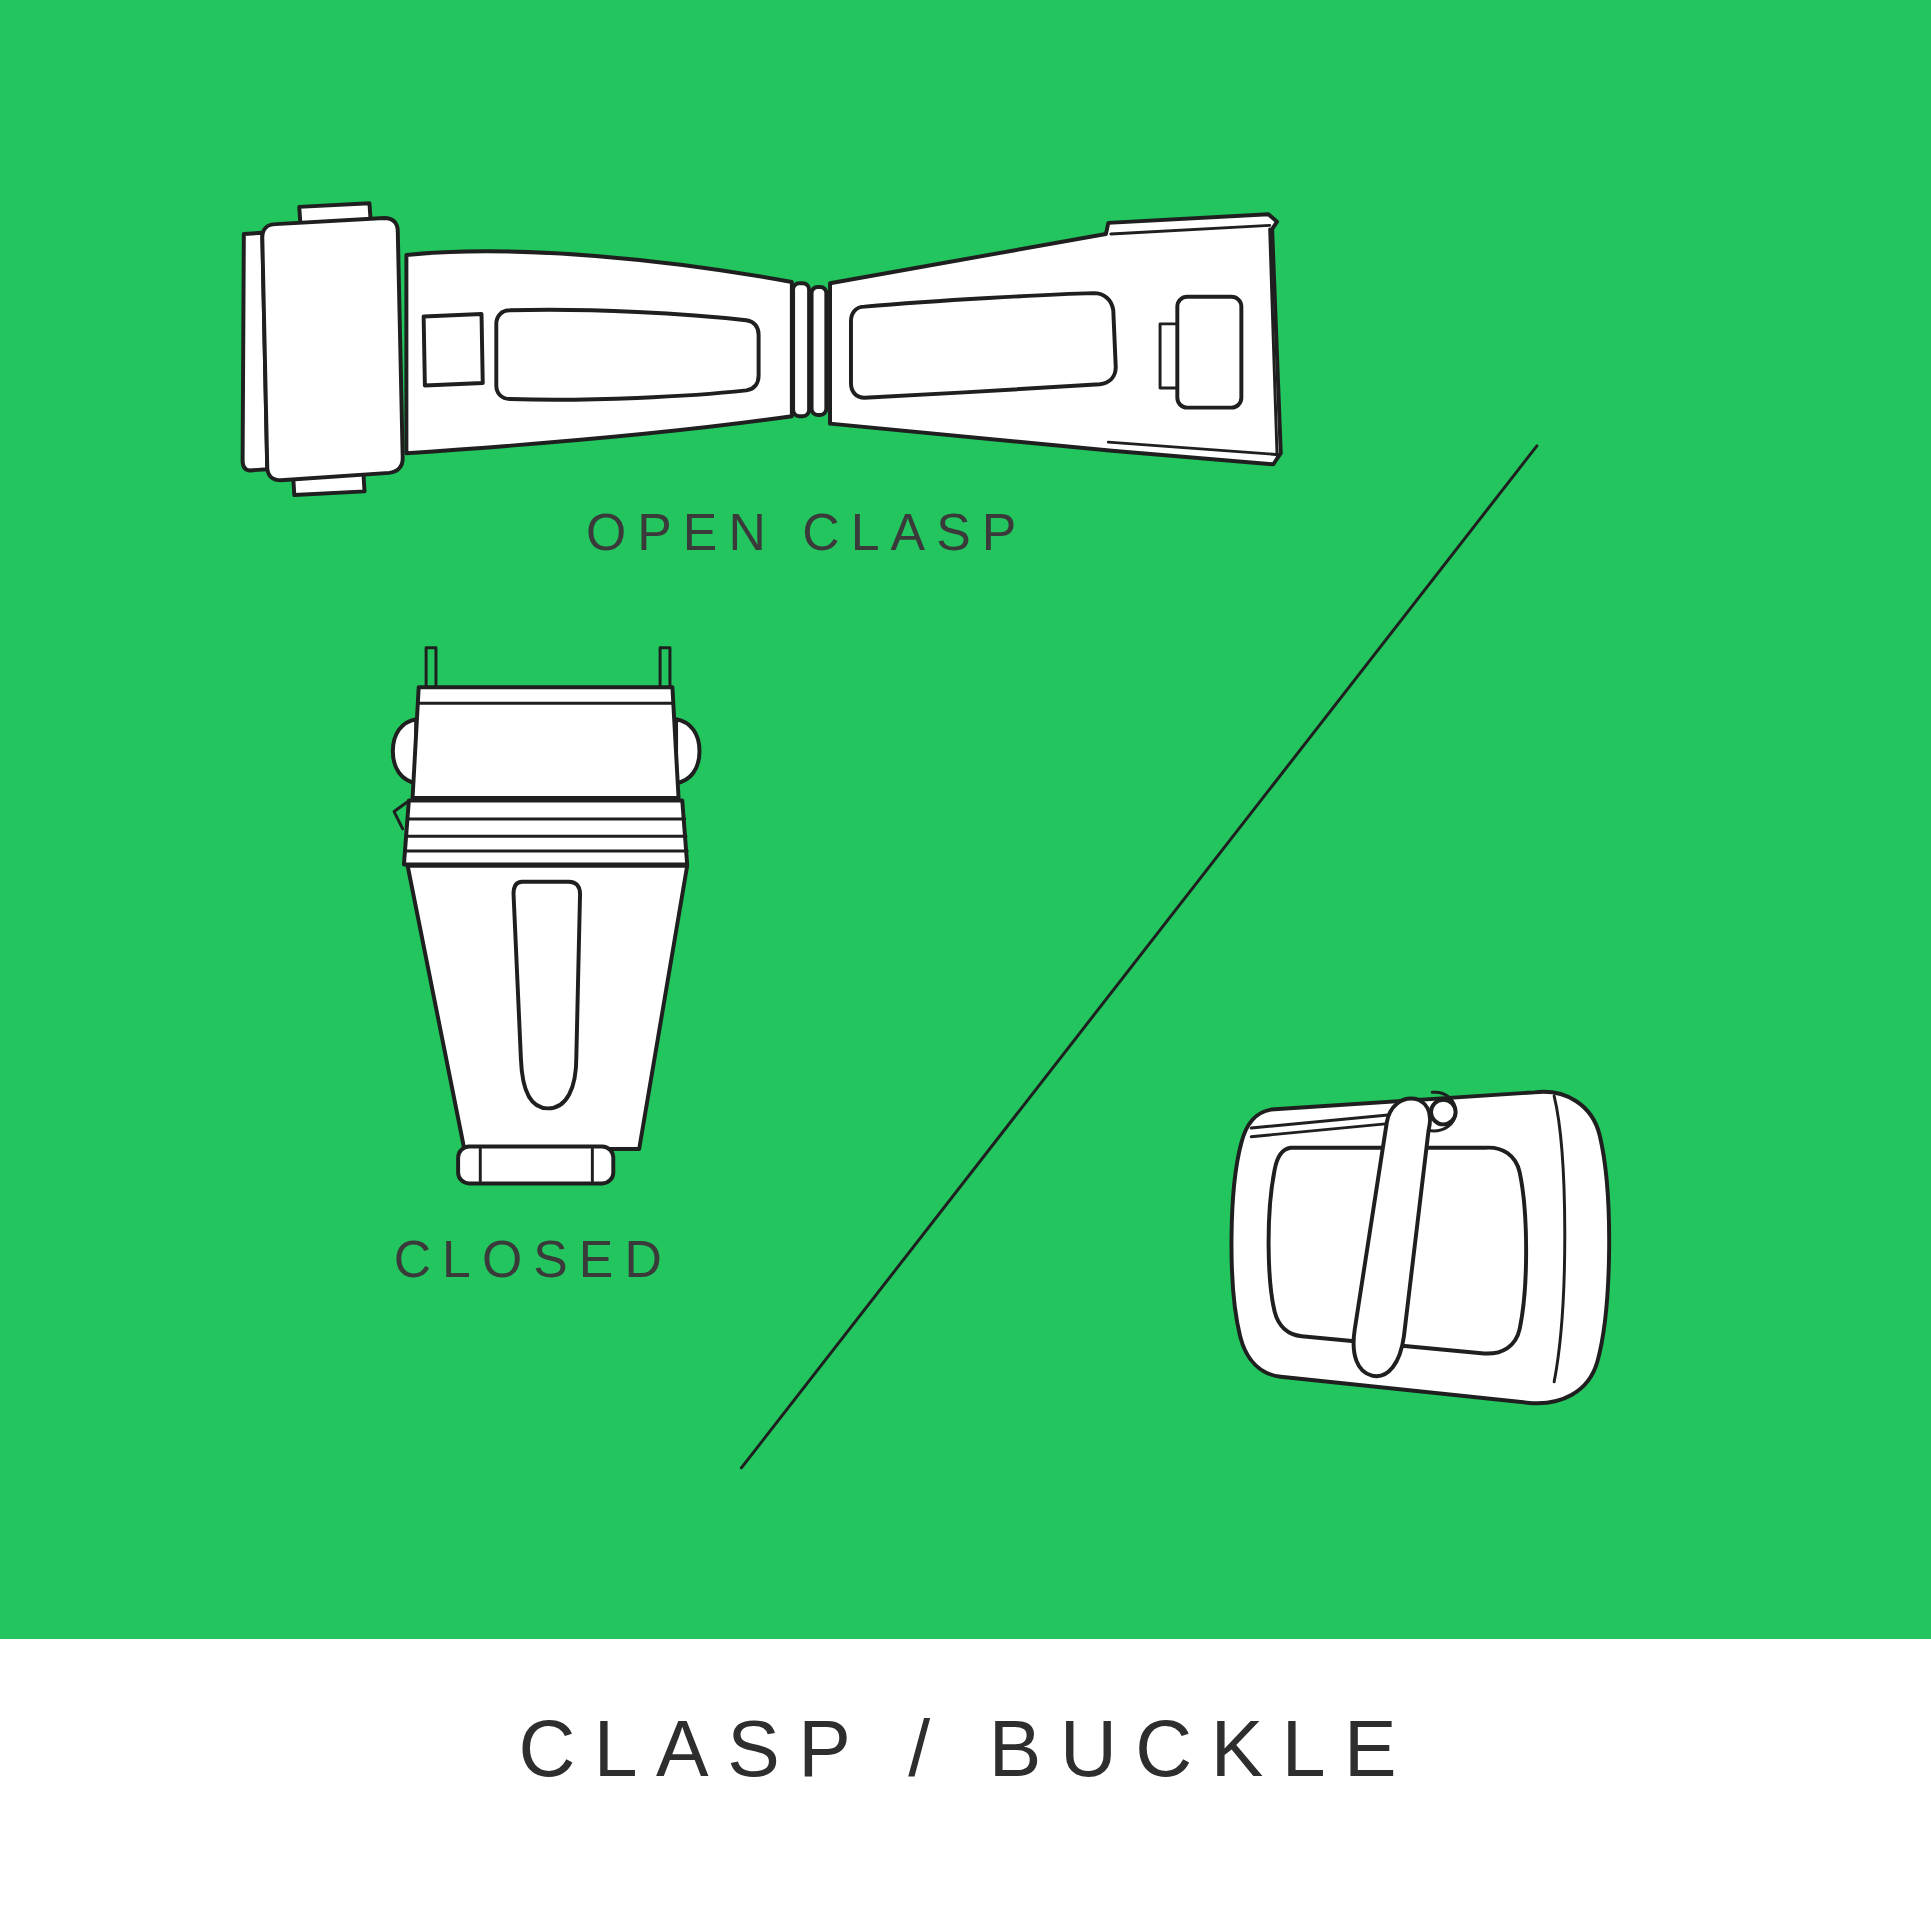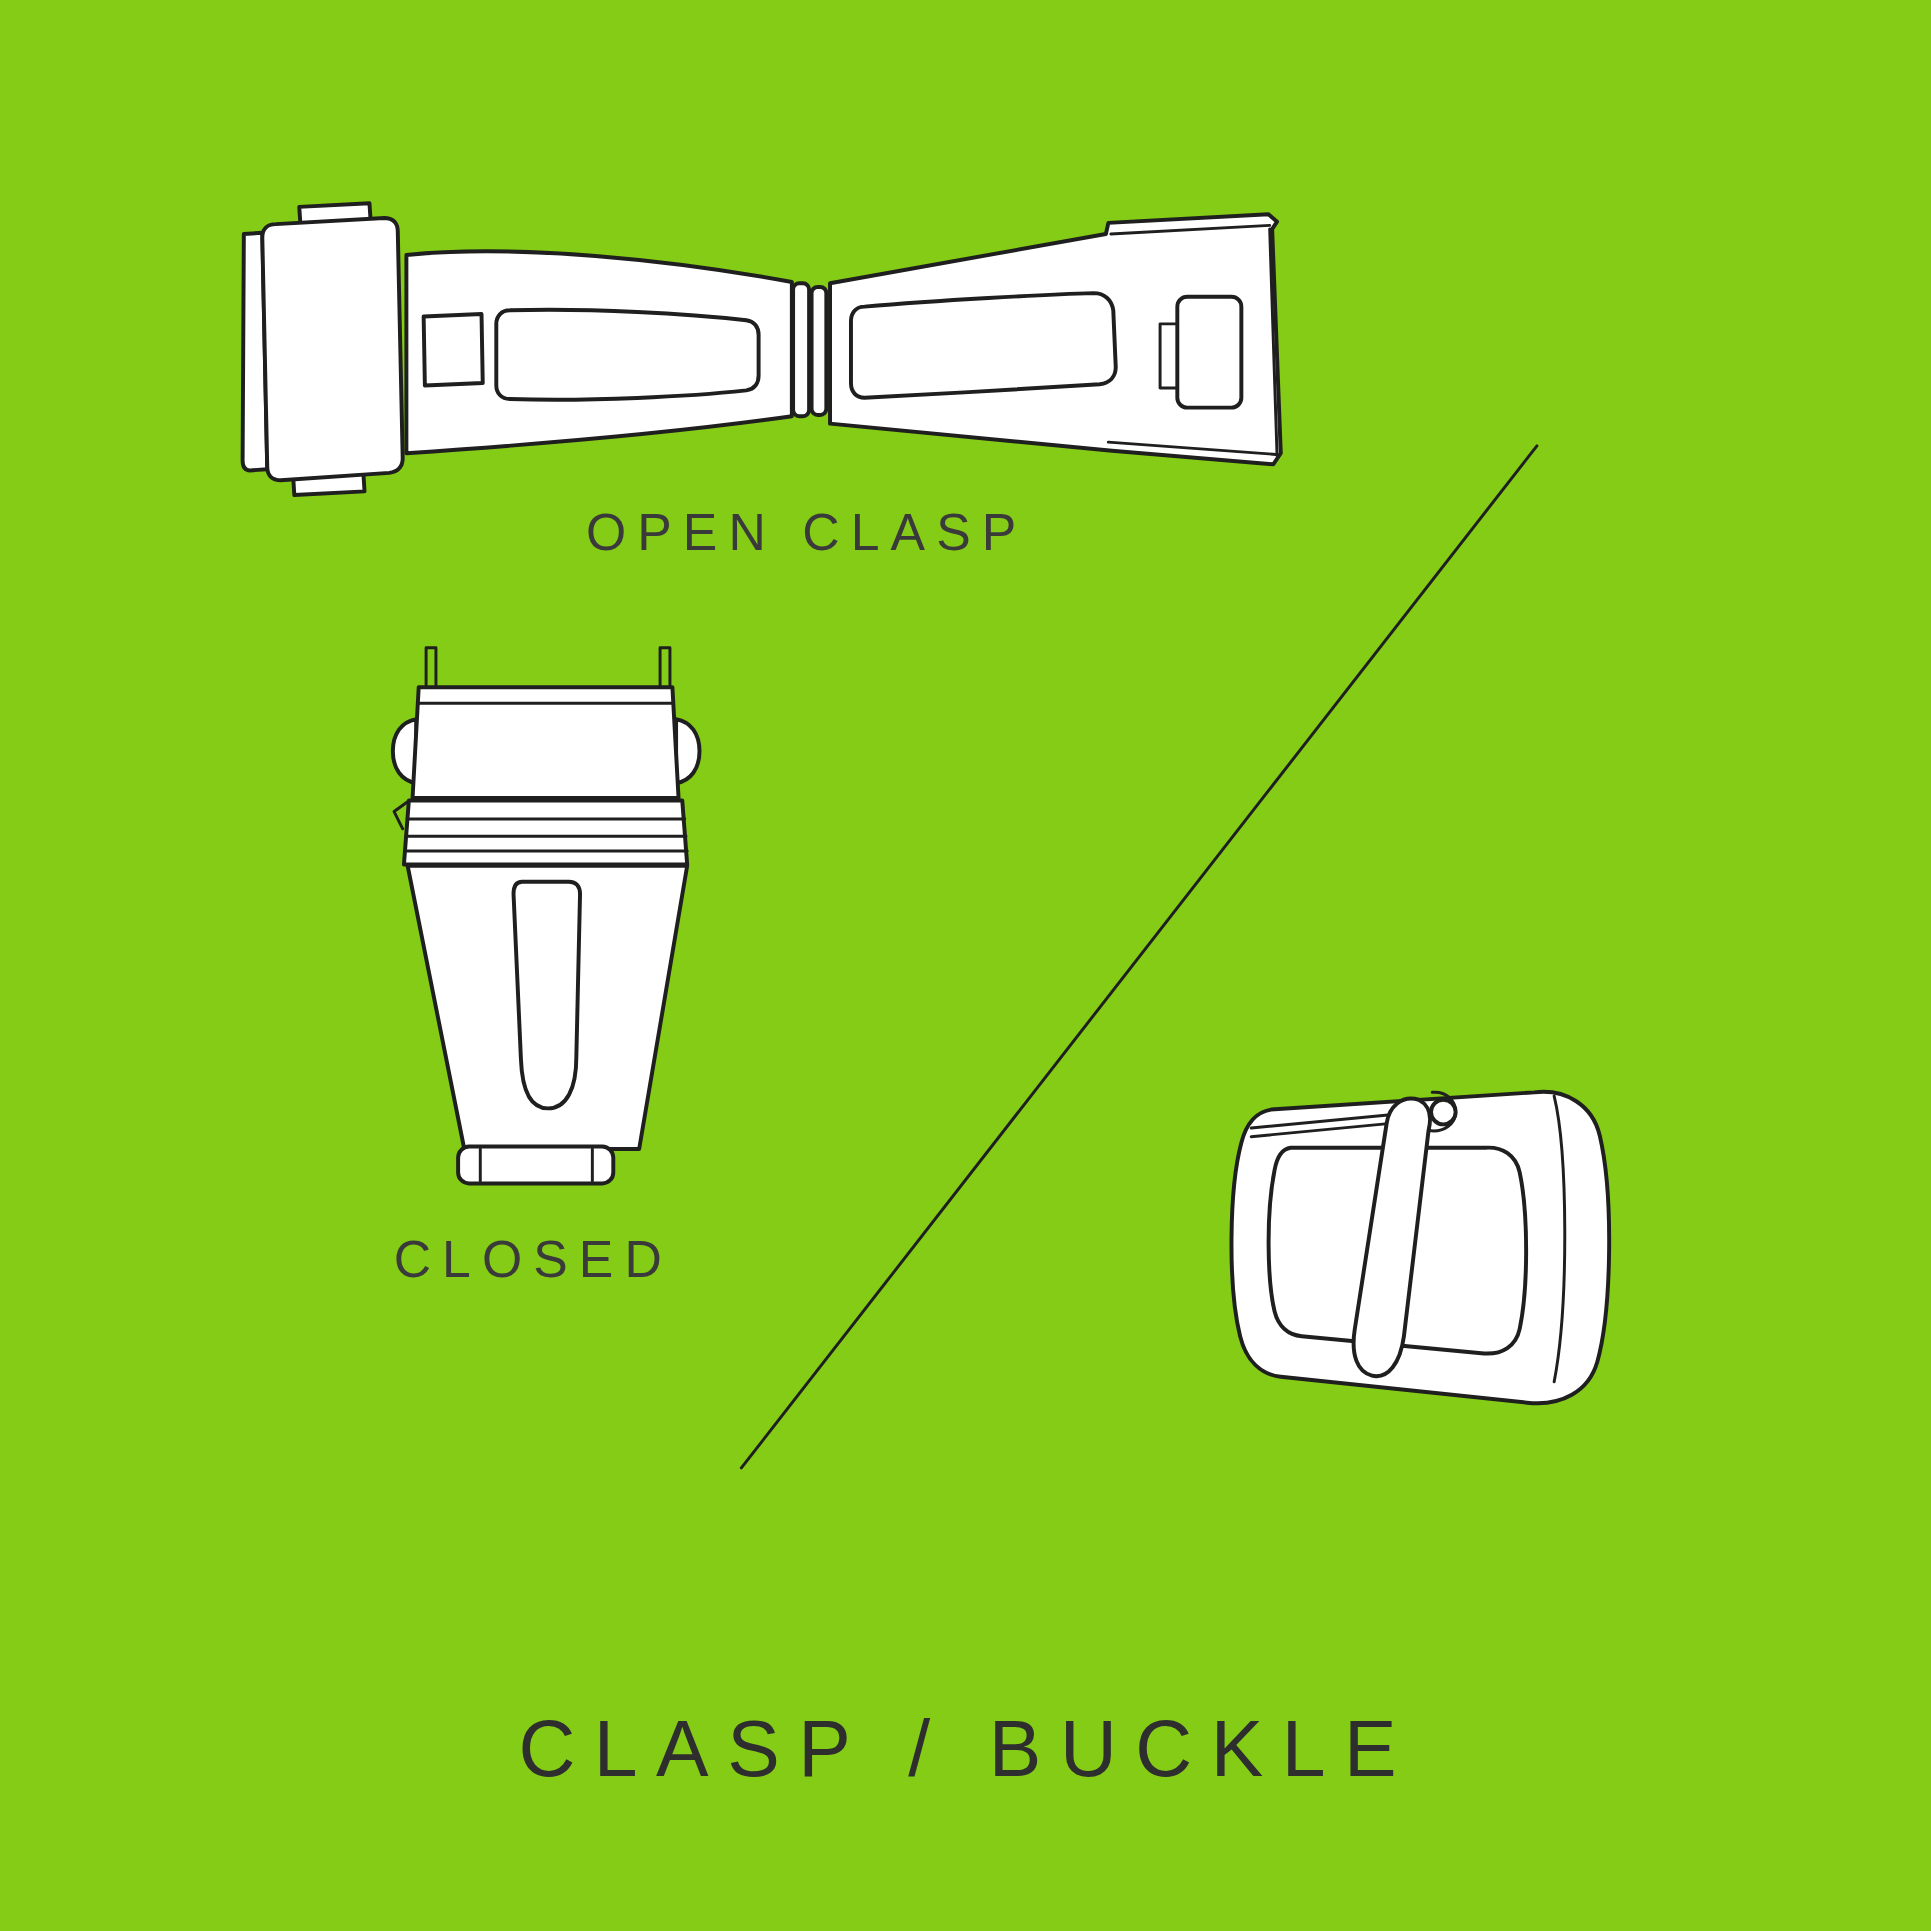"OPEN CLASP" .canvas { background: #84cc16 -> #22c55e; height: 1931px -> 1639px }
